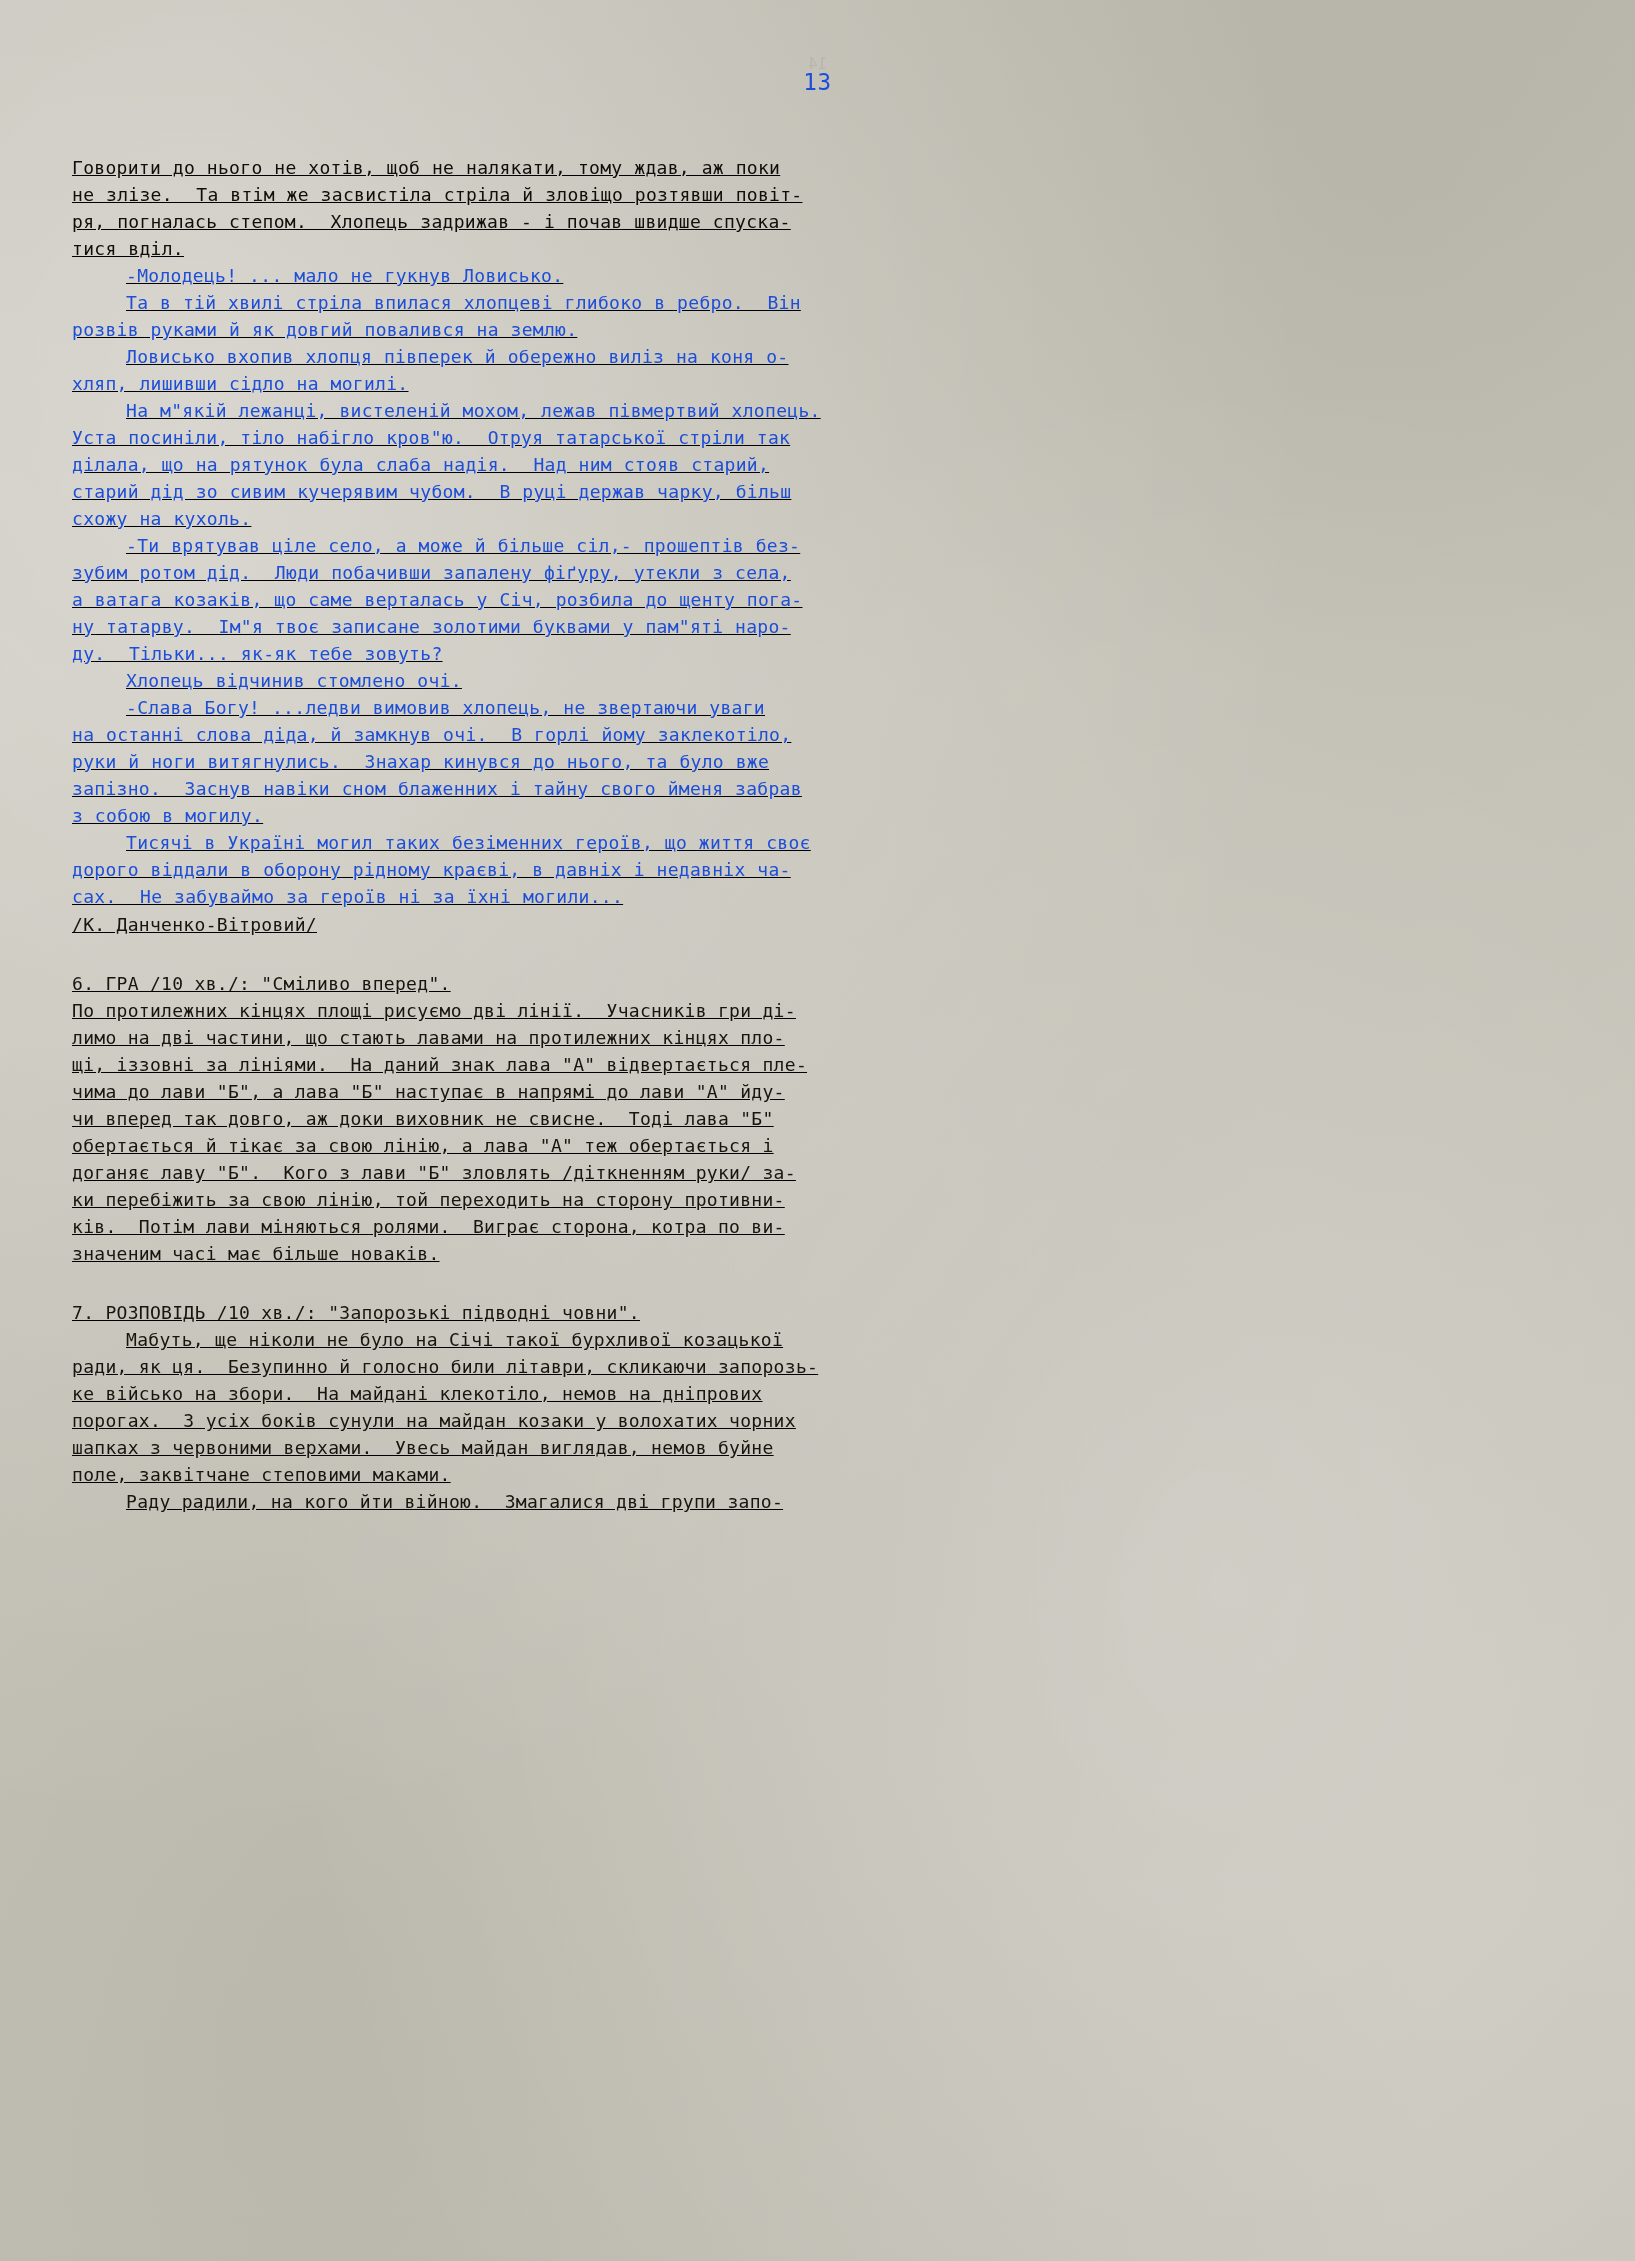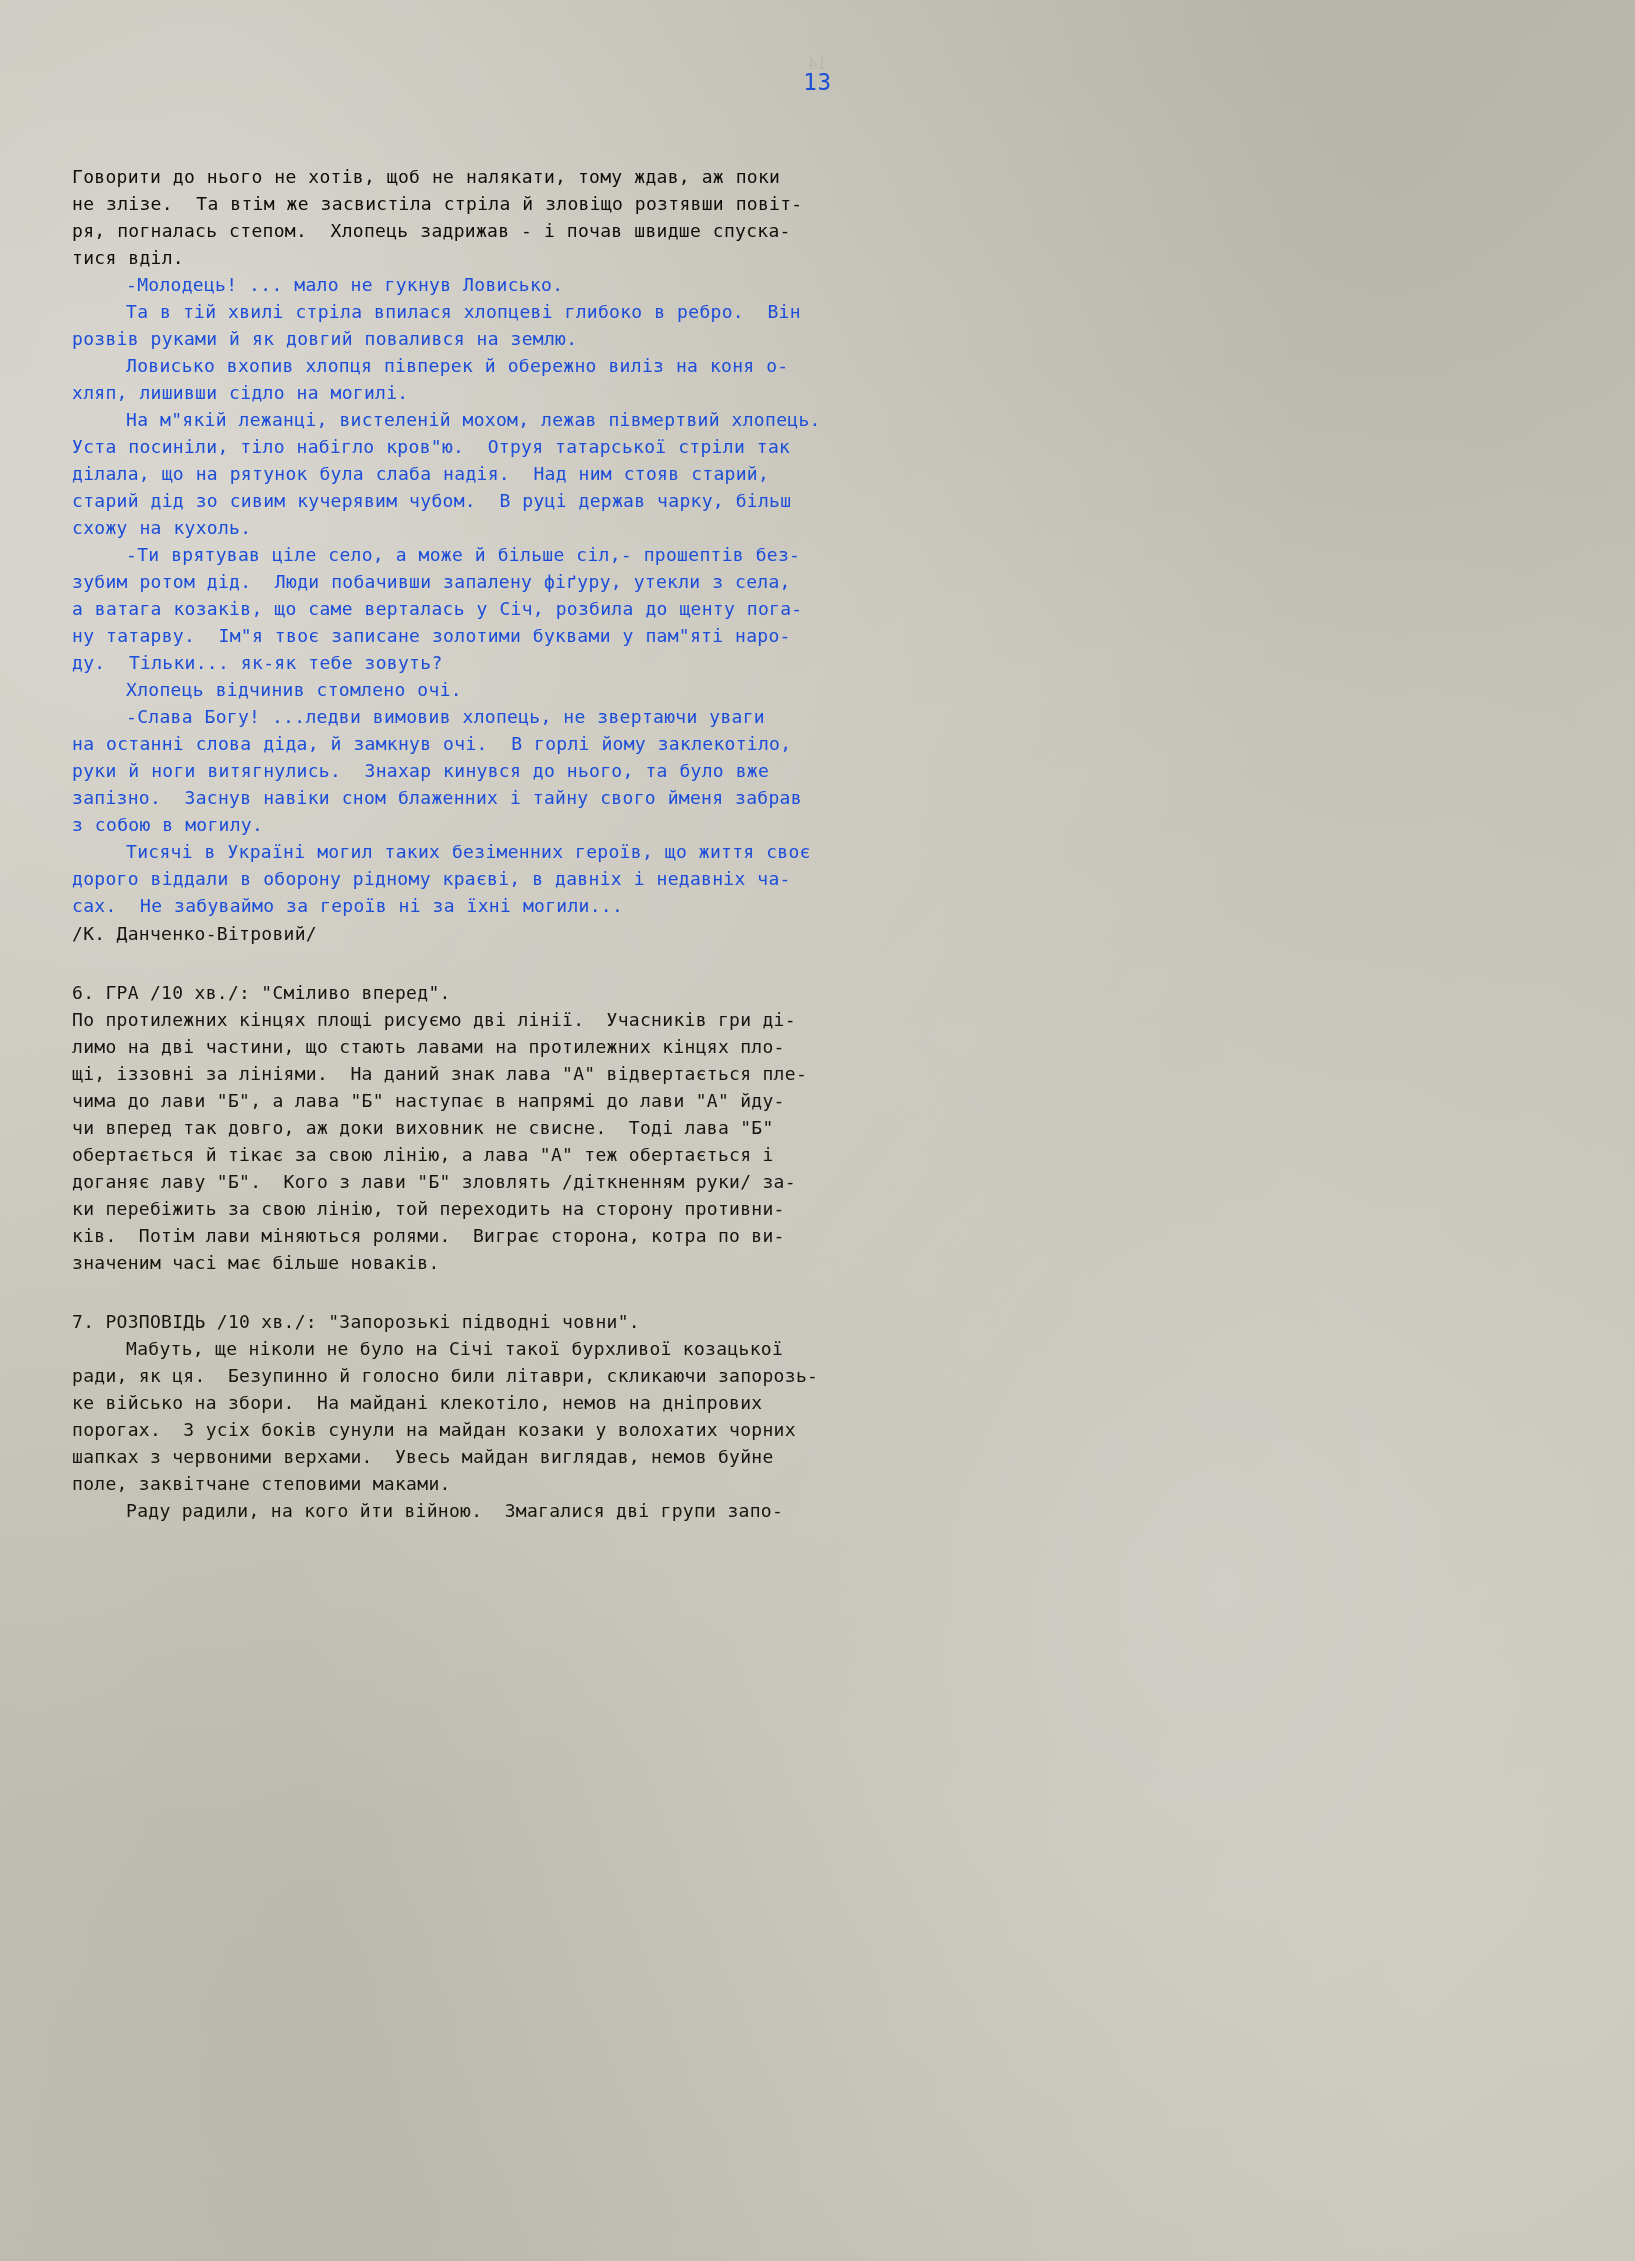"Говорити до нього не хотів," .body-text { text-decoration: none -> underline; top: 163px -> 154px }
